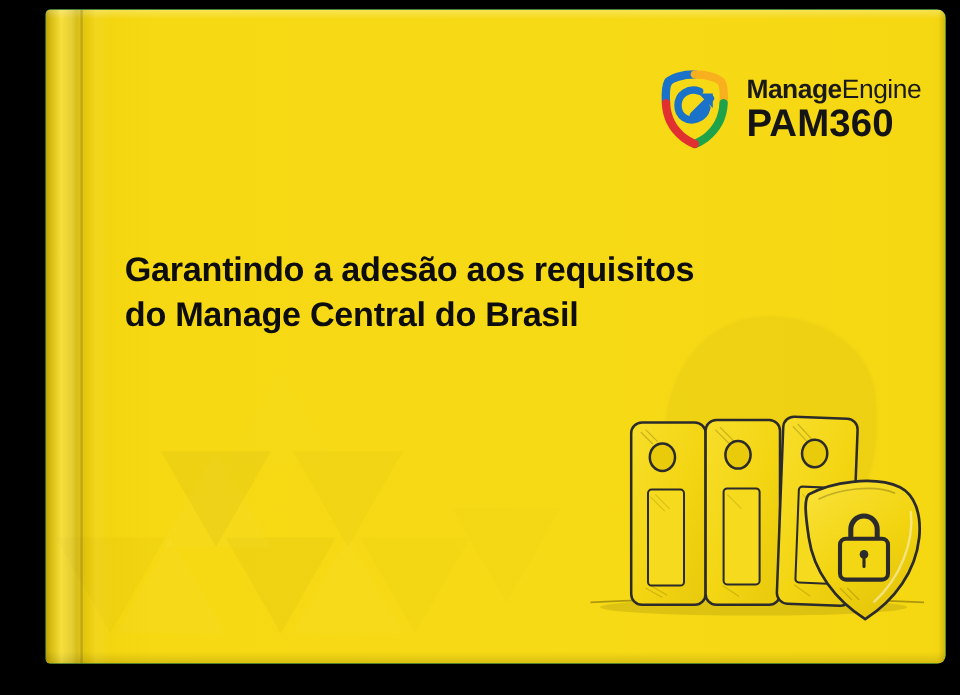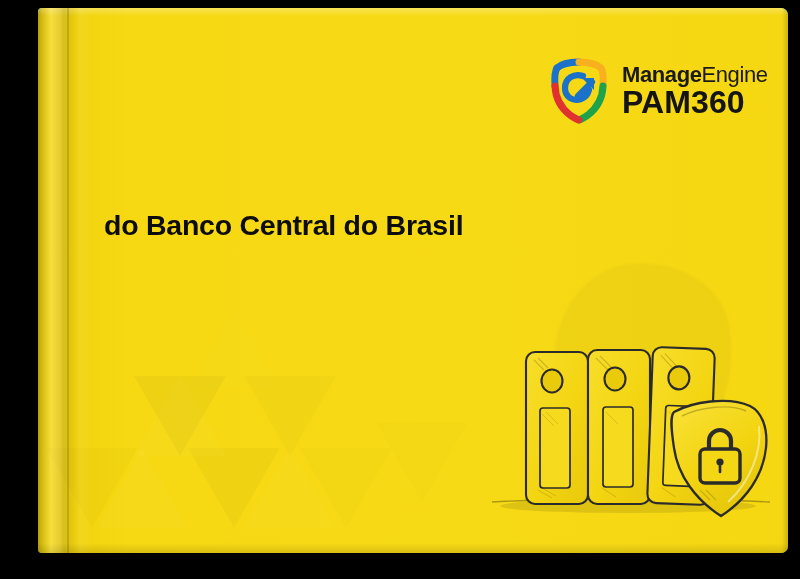"Garantindo a adesão aos requisitos" span.title-line { html: none -> <span>Garantindo a adesão aos requisitos</span> }
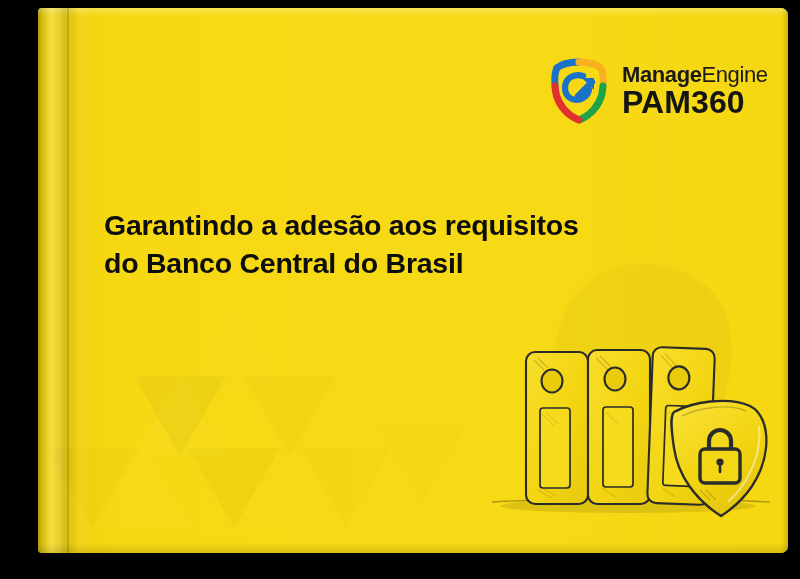"do Banco Central do Brasil" span.title-line { text: Banco -> Manage }
